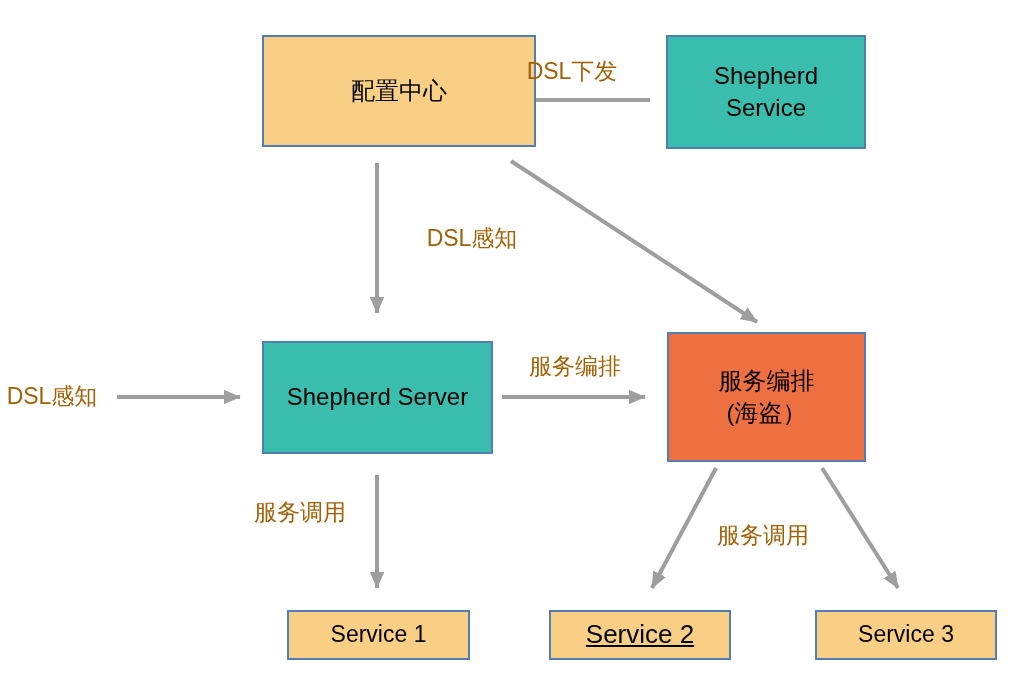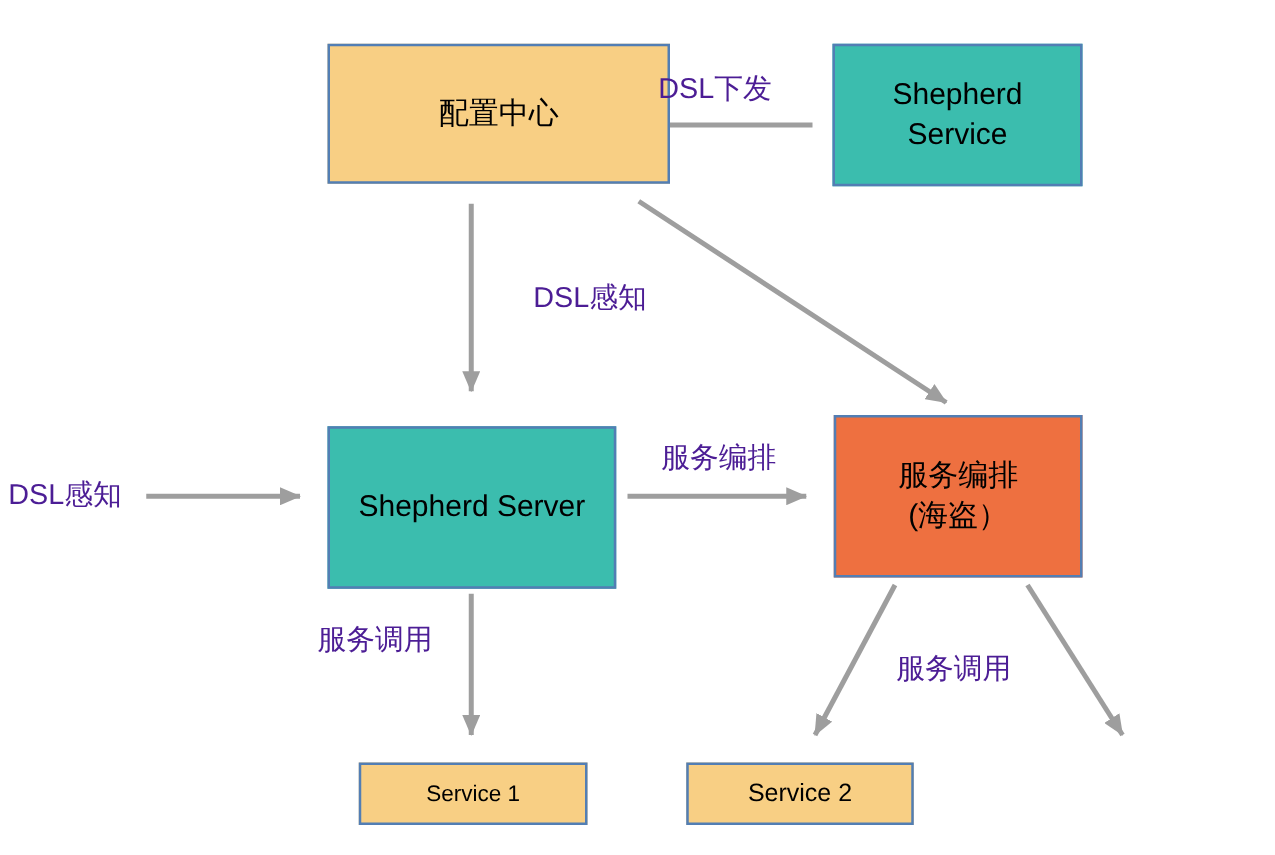"DSL下发" .edge-label { color: #4c1d95 -> #a16207 }
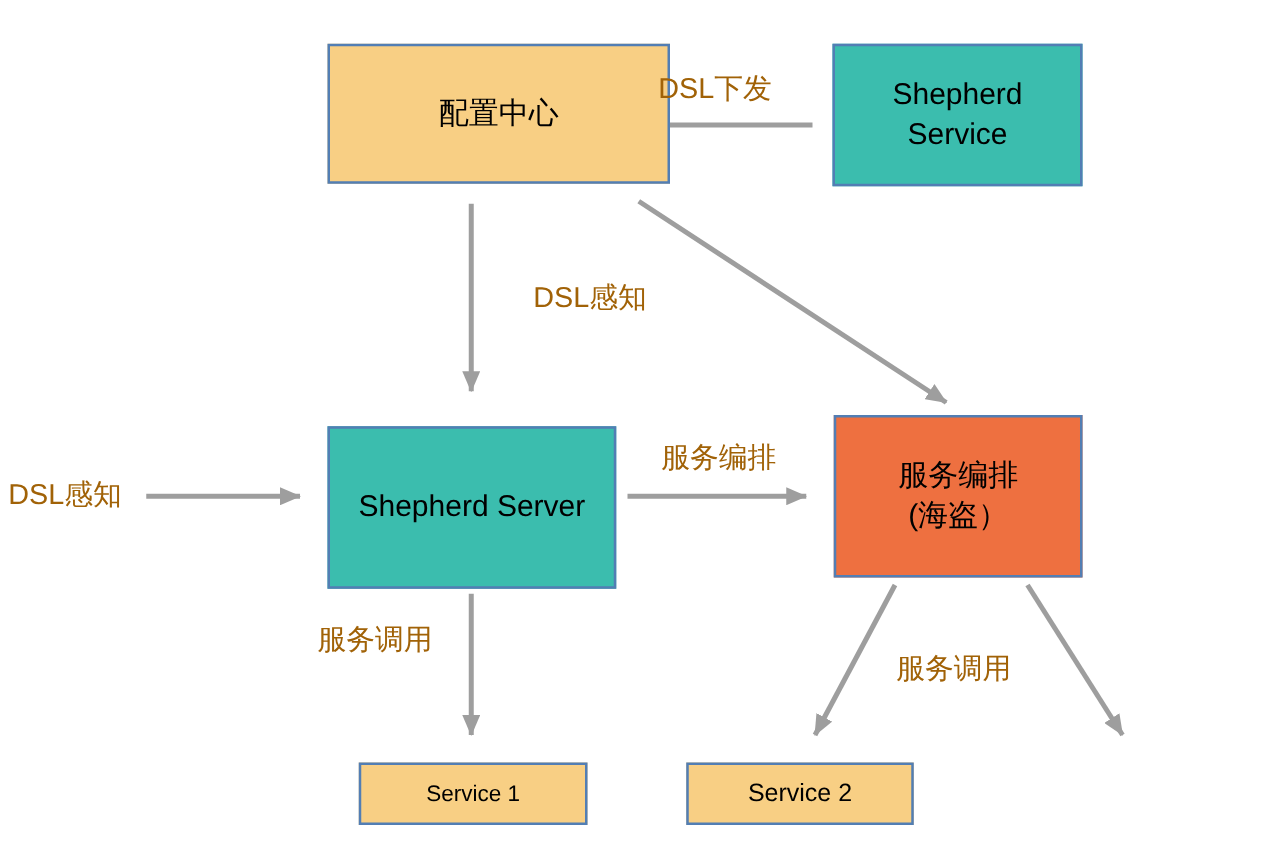"Shepherd Server" .node-shepherd-server { height: 130px -> 113px }
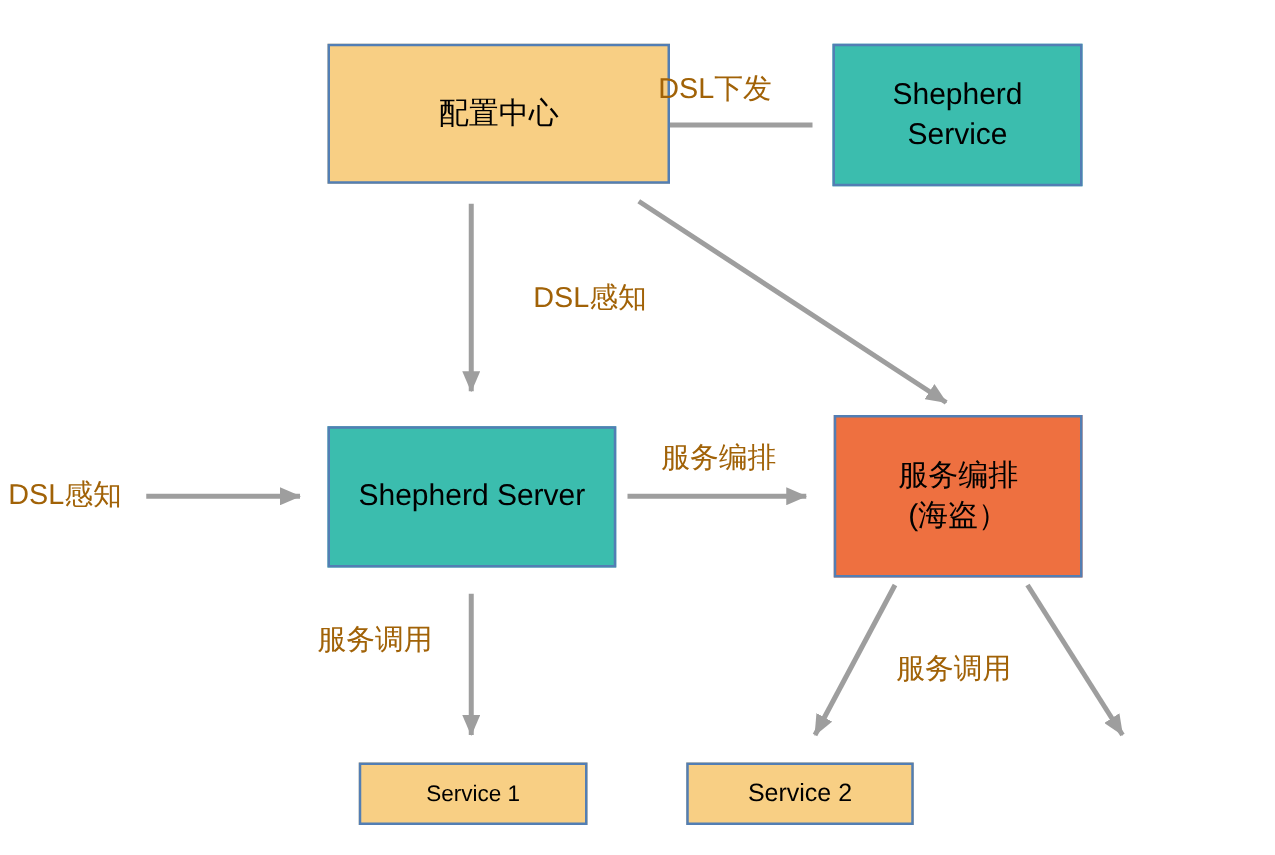"Service 1" .node-service-1 { font-size: 18px -> 23px }
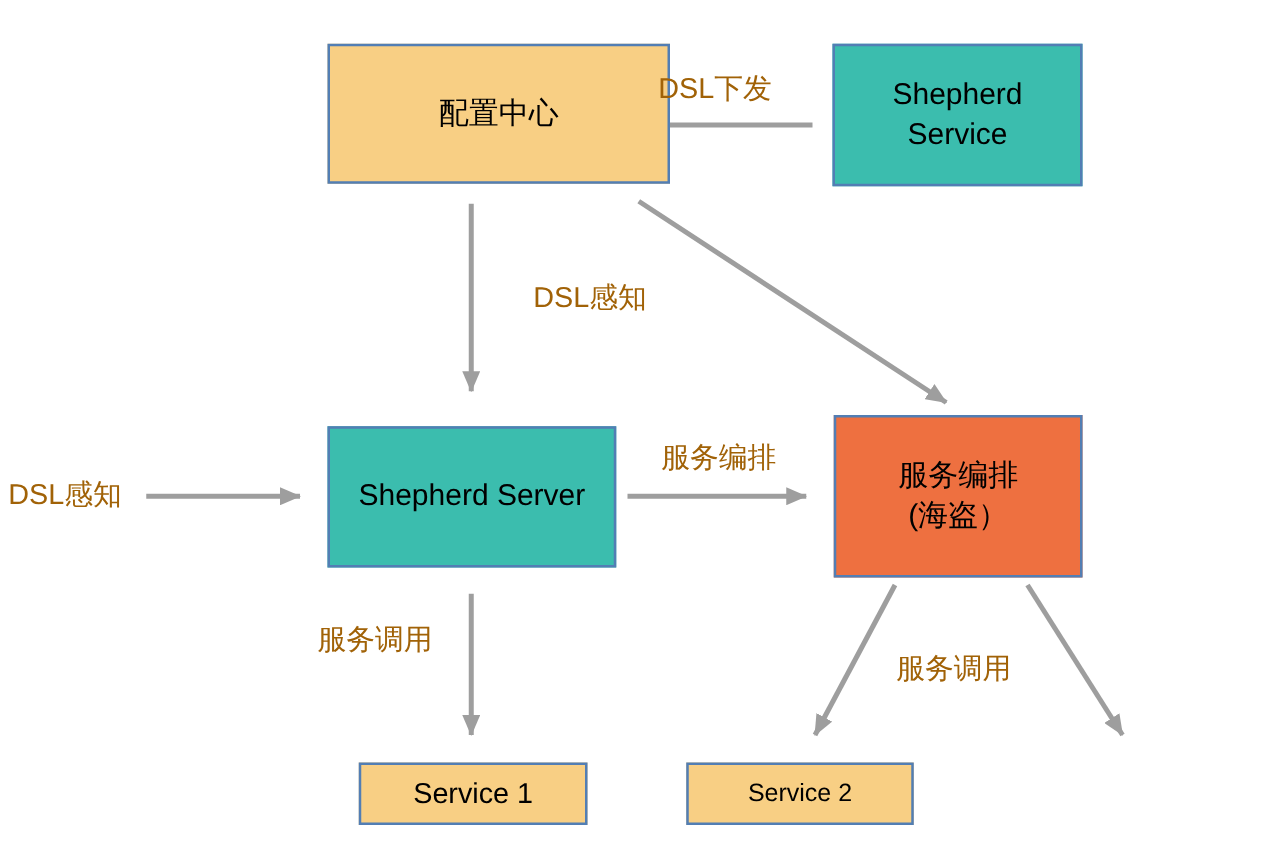"Service 2" .node-service-2 { font-size: 20px -> 26px; text-decoration: none -> underline }
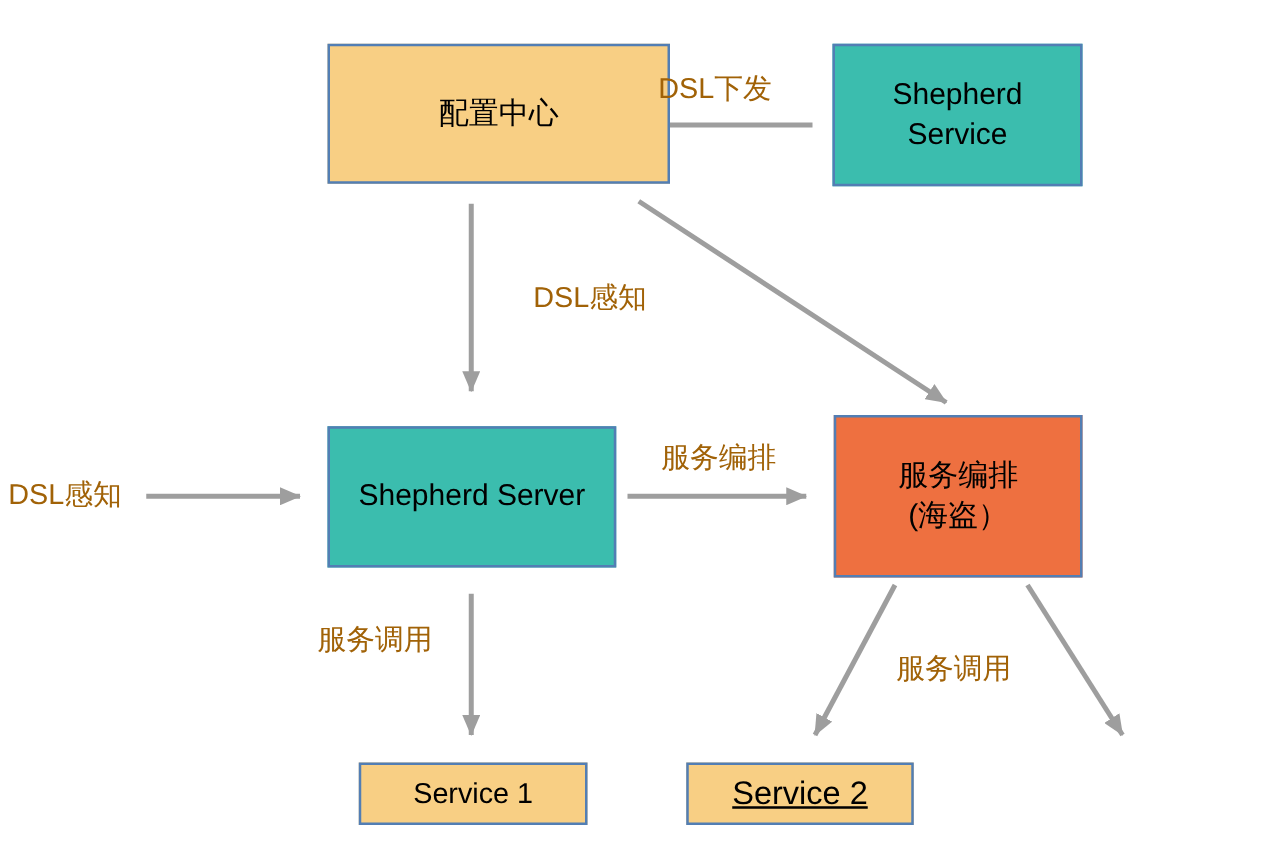"Service 3" div.node { html: none -> <div> <span>Service 3</span> </div> }
